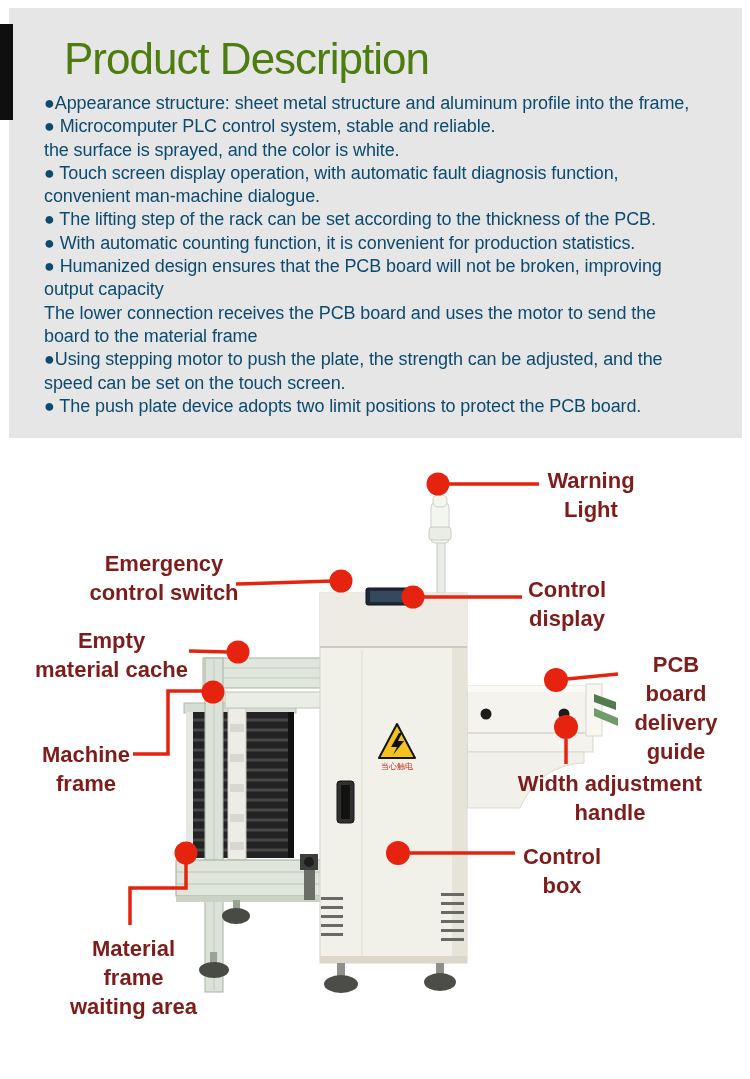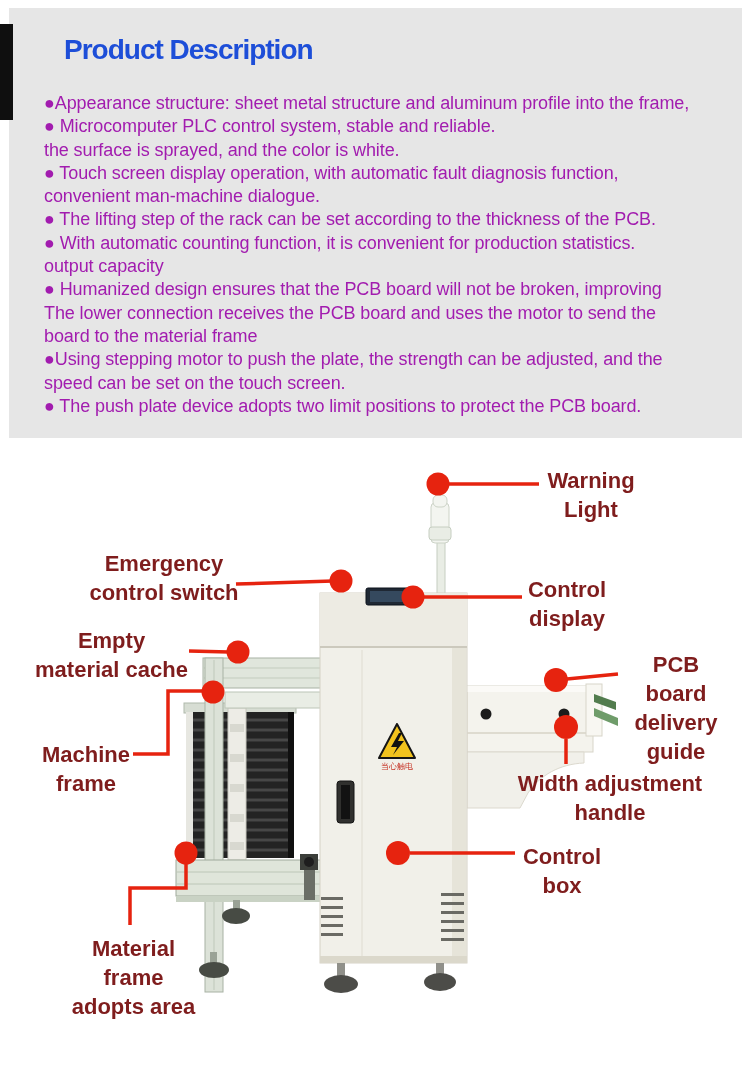"Product Description" .page-title { color: #1d4ed8 -> #4d7c0f; font-size: 28px -> 44px; font-weight: bold -> normal }
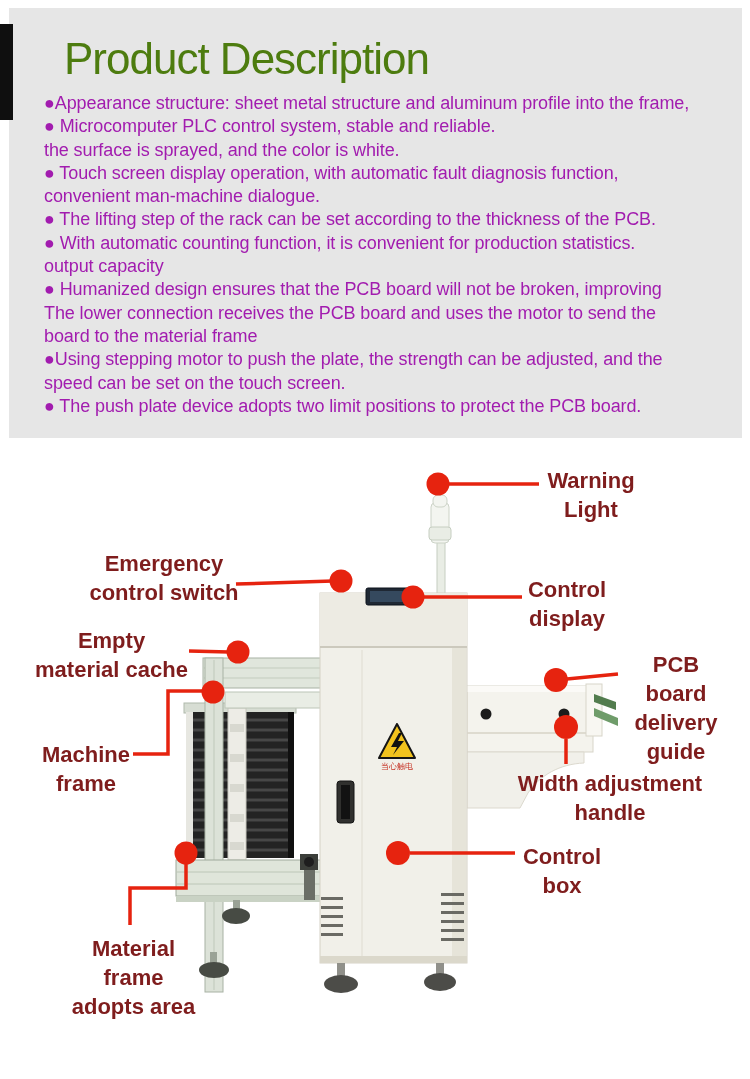"●Appearance structure: sheet metal" .features { color: #a21caf -> #0c4a6e }
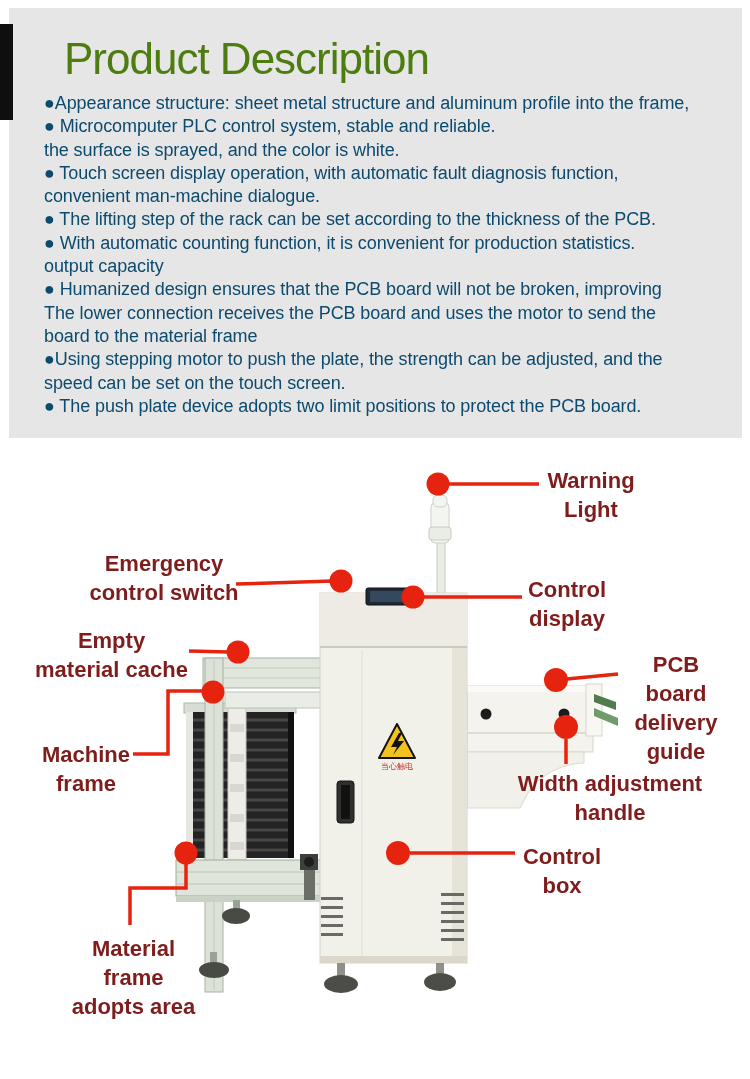"output capacity" div.feature-line { order: before "● Humanized design ensures that" -> after "● Humanized design ensures that" }
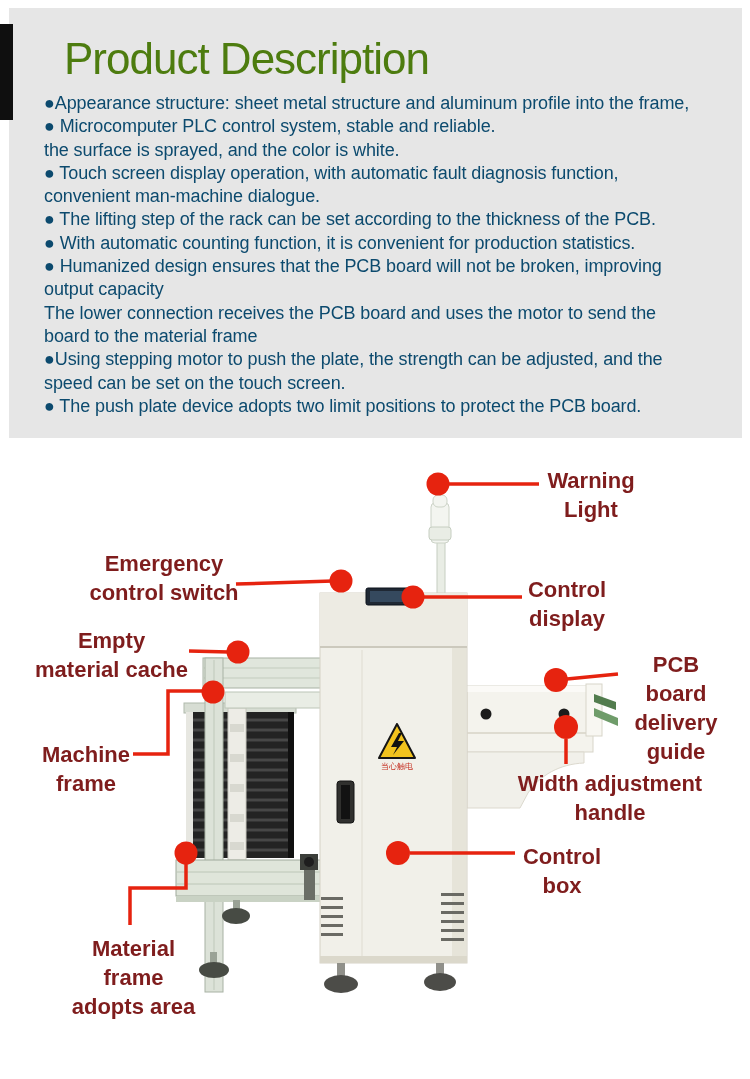"Material" div.callout { text: adopts -> waiting }
